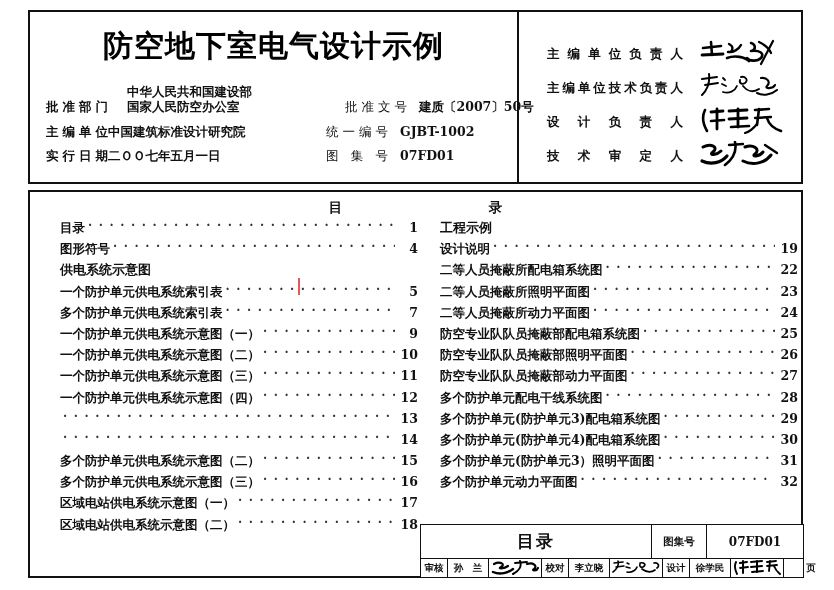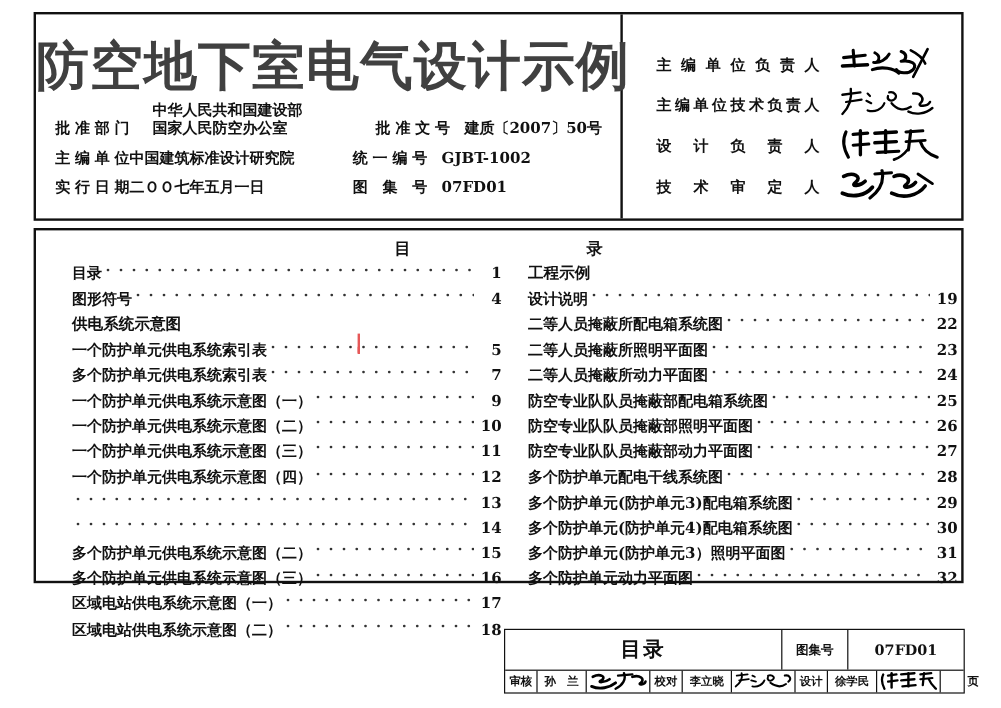"防空地下室电气设计示例" .doc-title { color: #404040 -> #000000; font-size: 44px -> 30px }
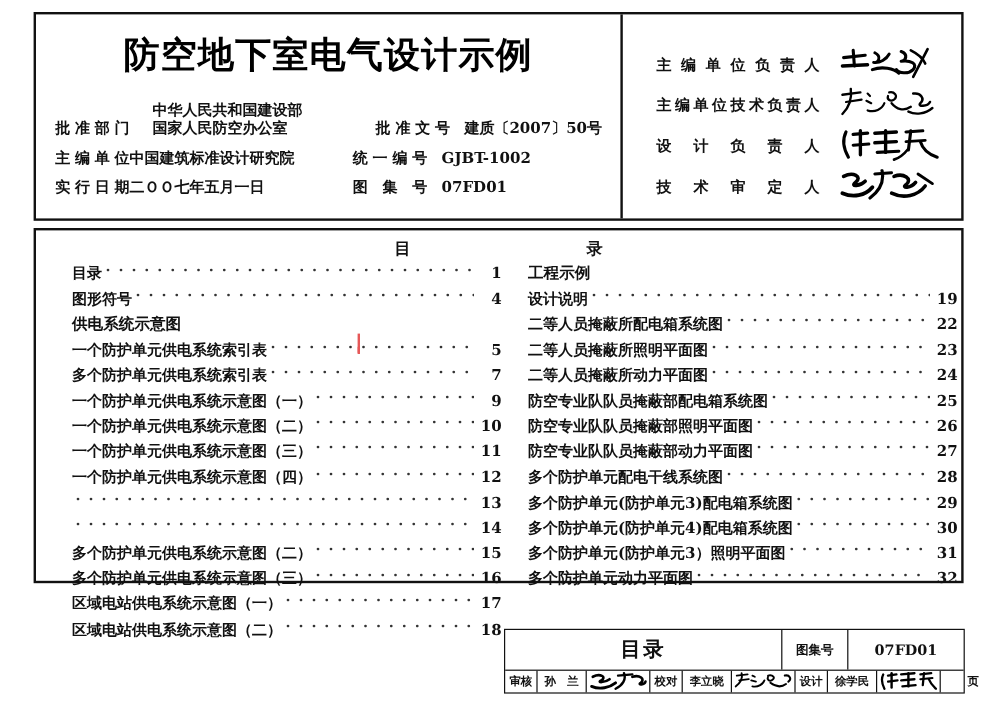"批准文号" .m-label2 { font-weight: 700 -> 400; margin-left: none -> 32px }
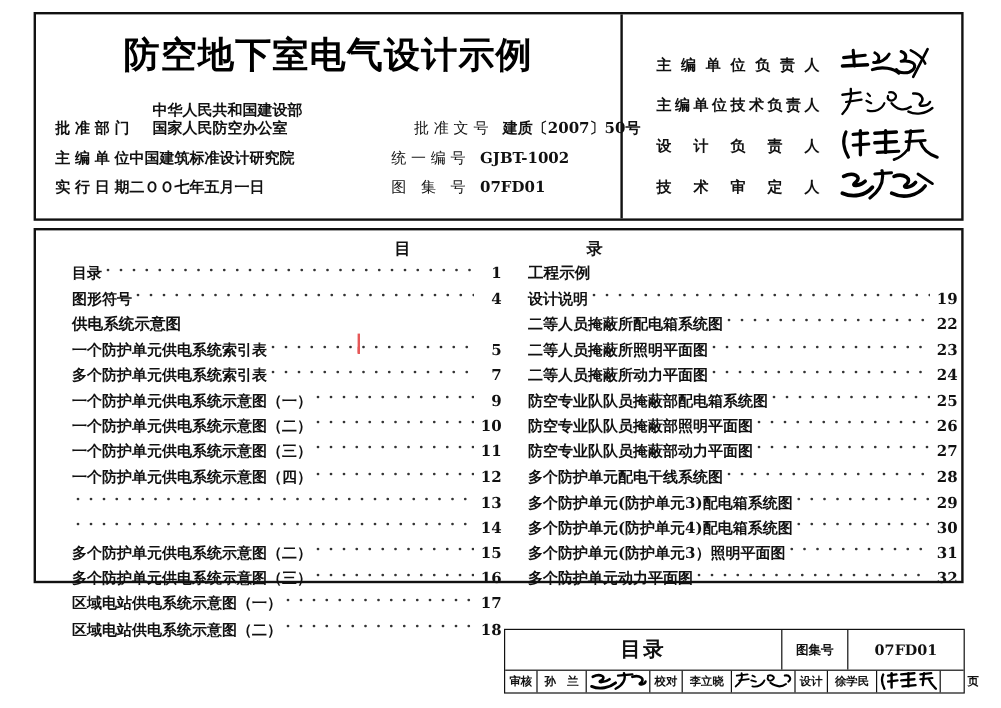"目 录" .content-box { height: 296px -> 388px }
